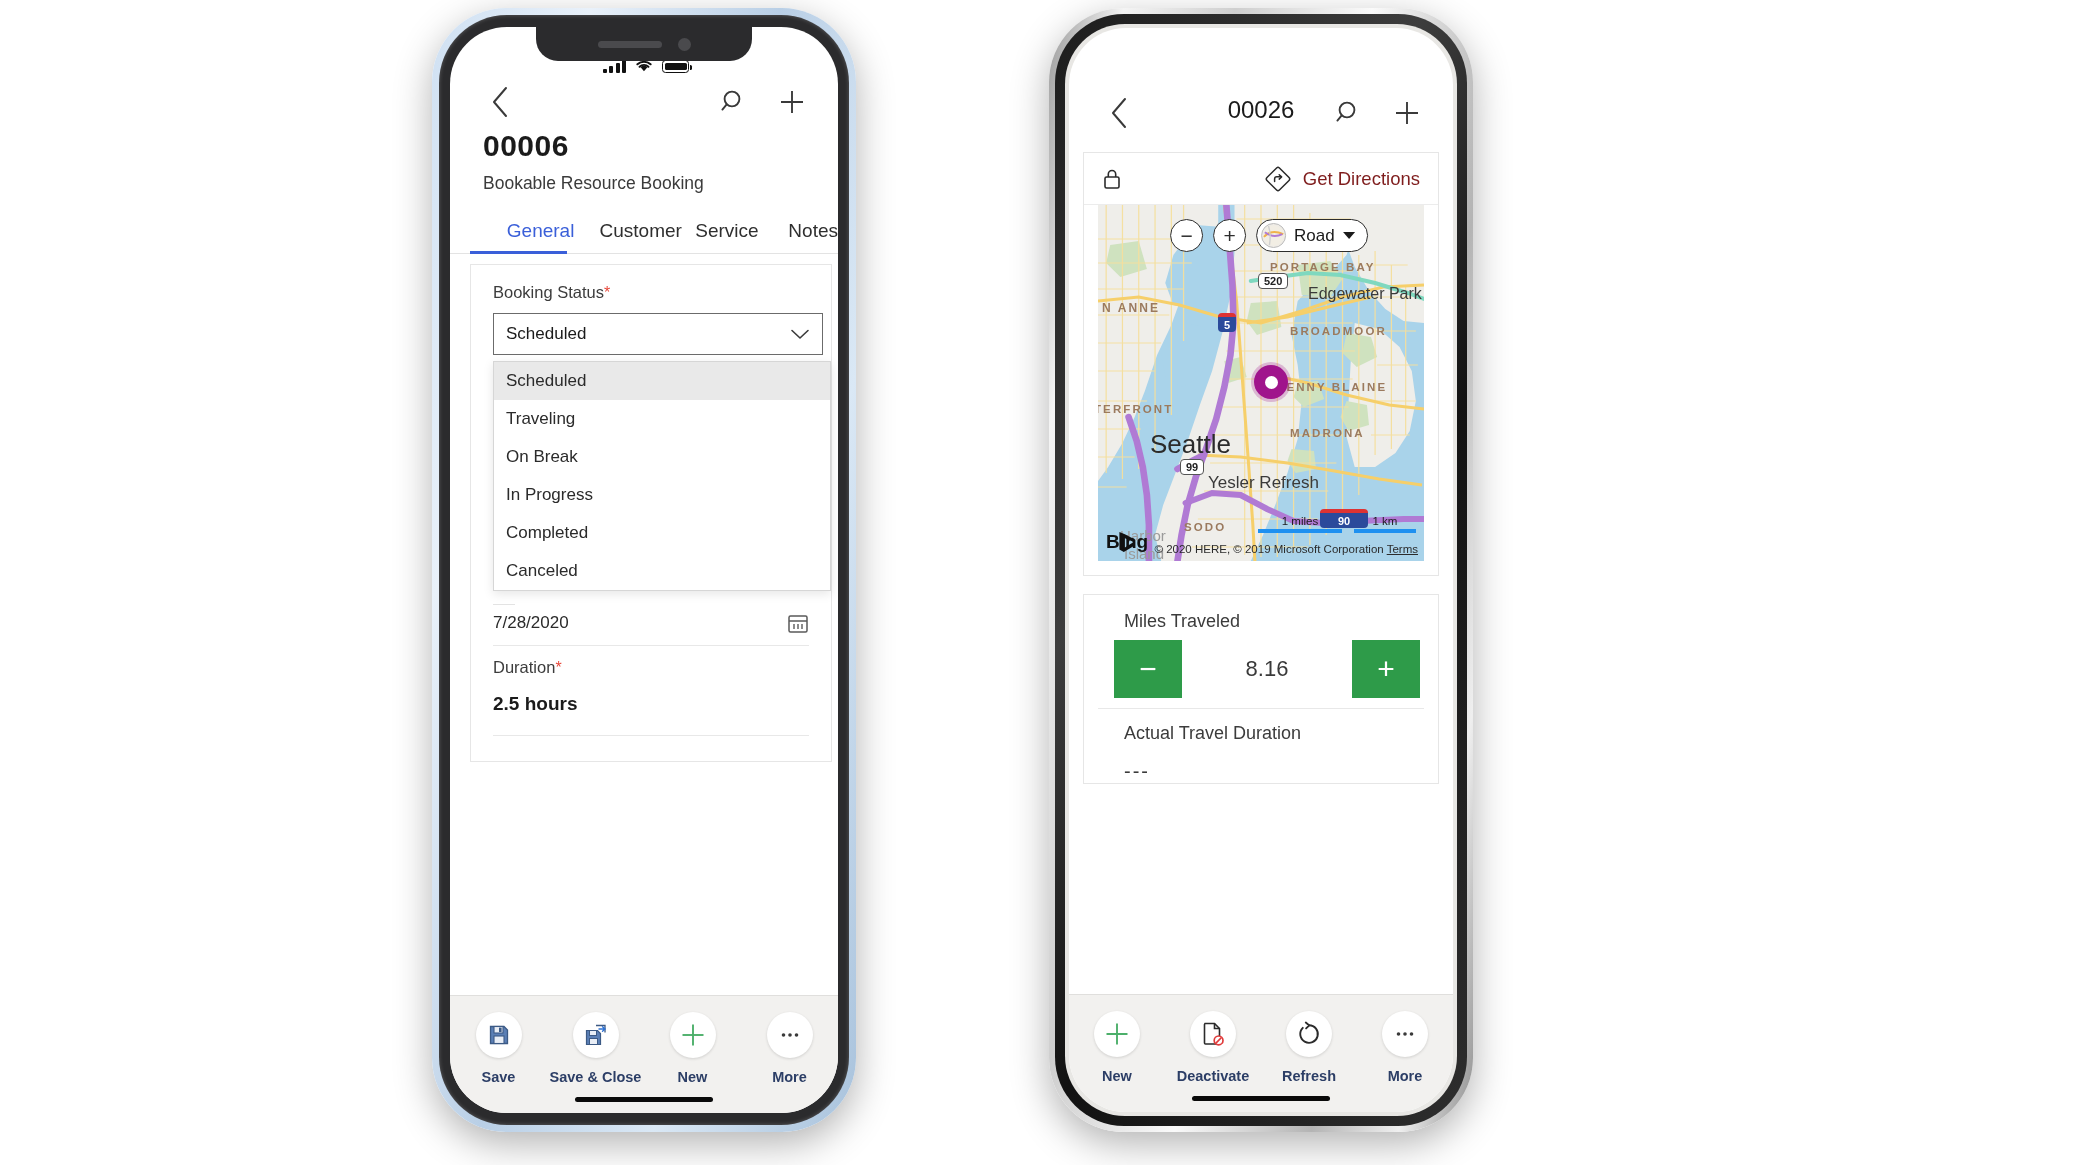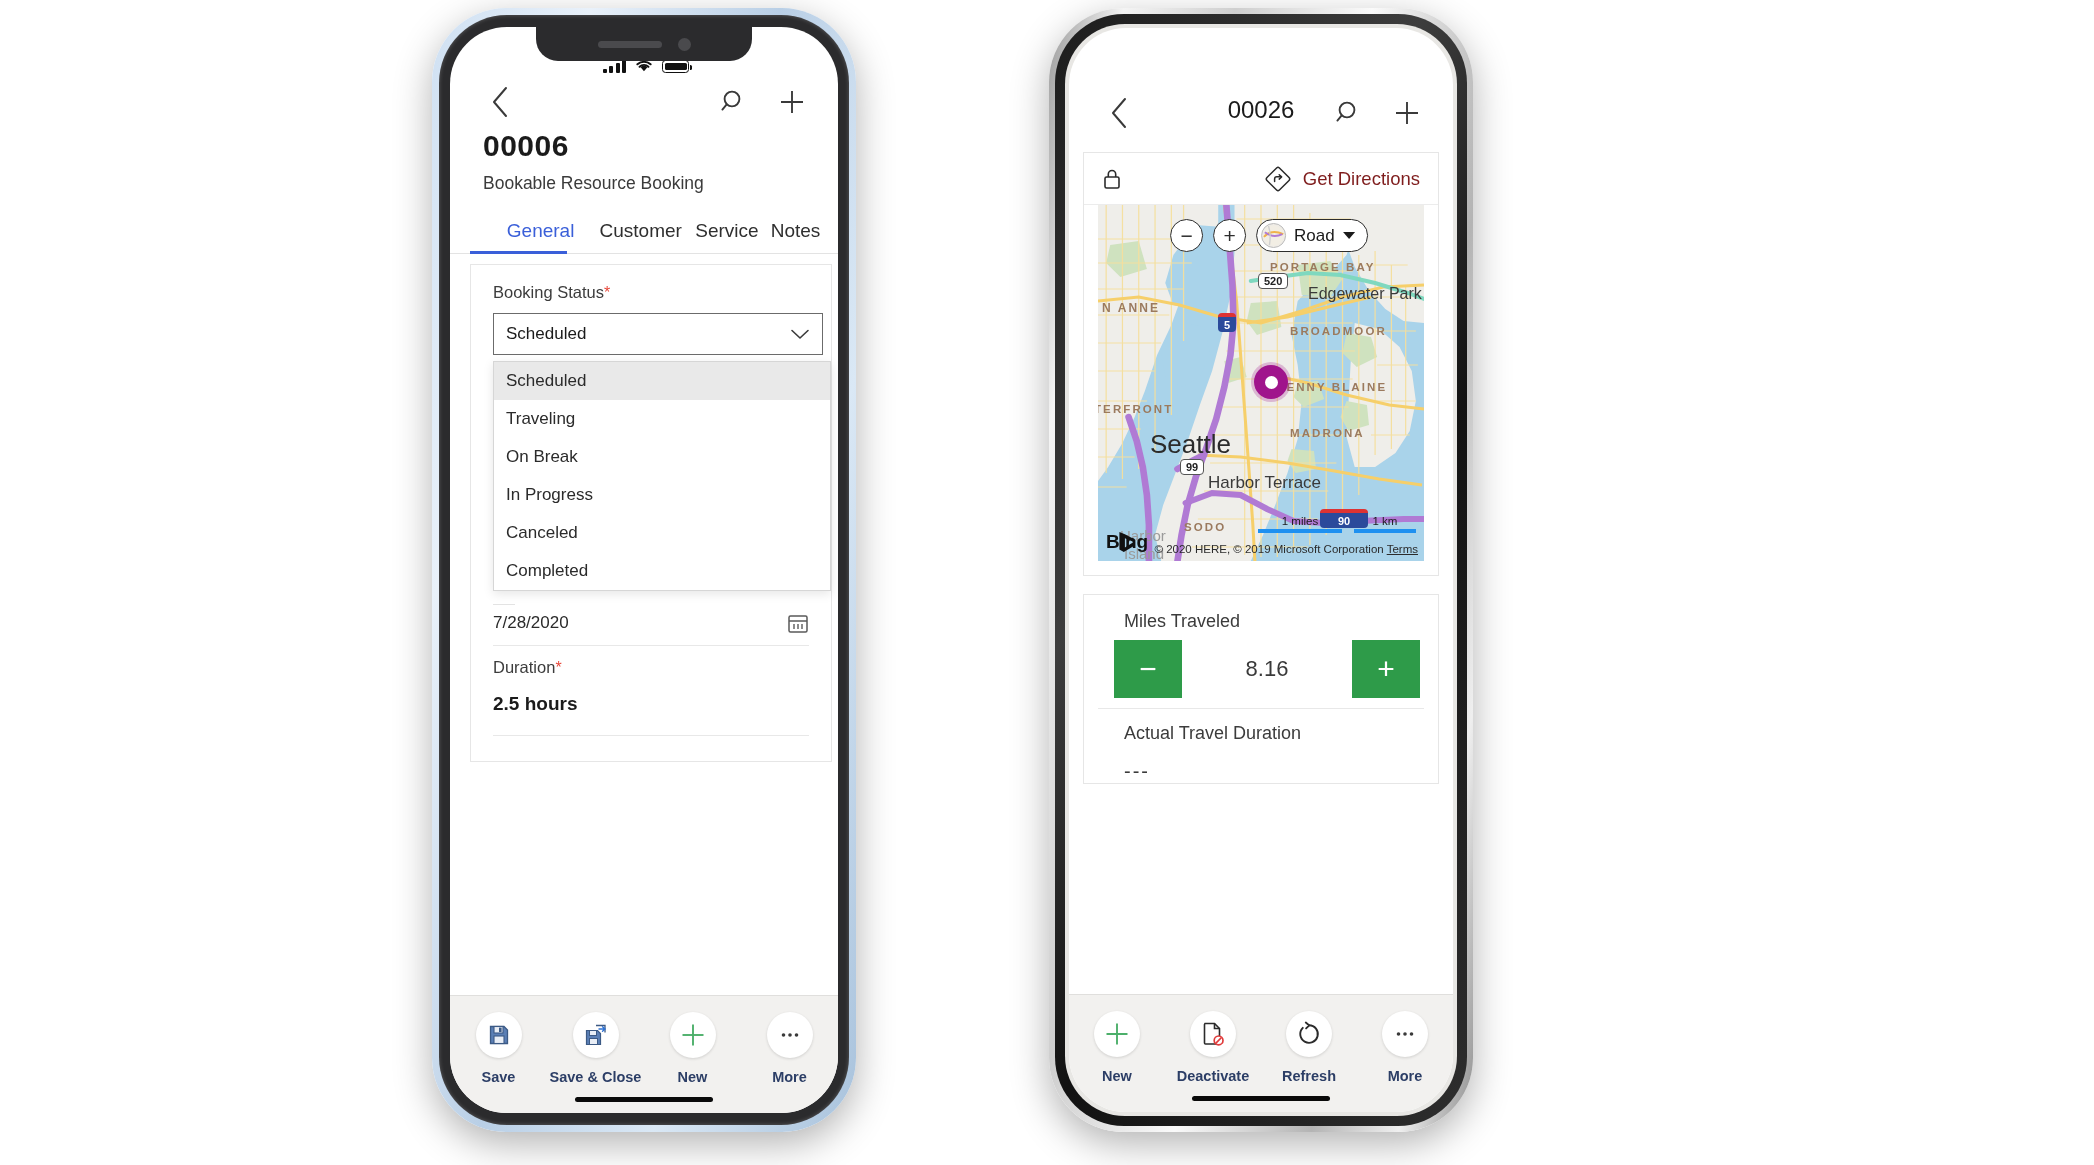"Notes" div.tab1 { text-align: left -> right }
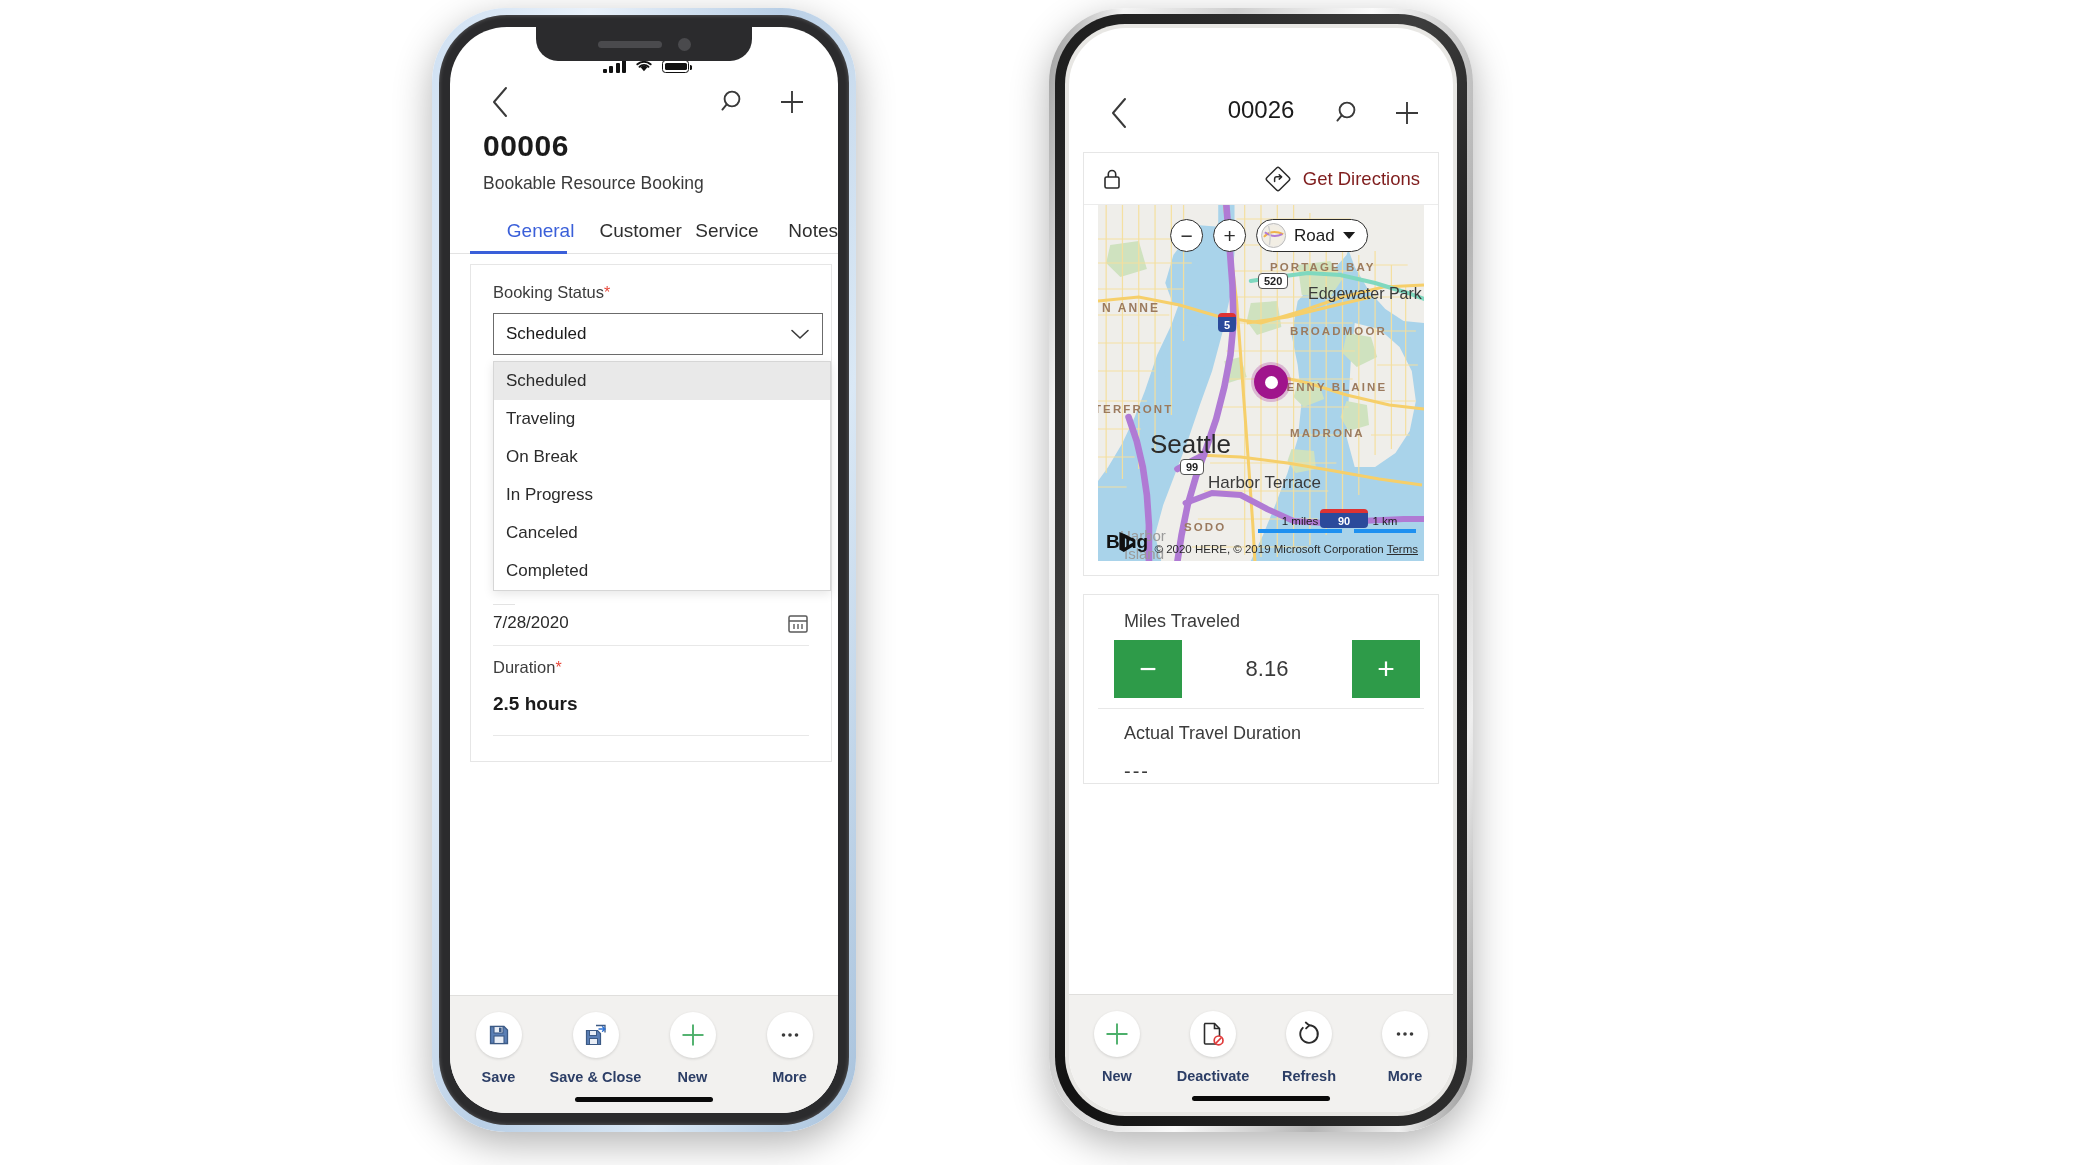"Harbor Terrace" div { text: Harbor Terrace -> Yesler Refresh }
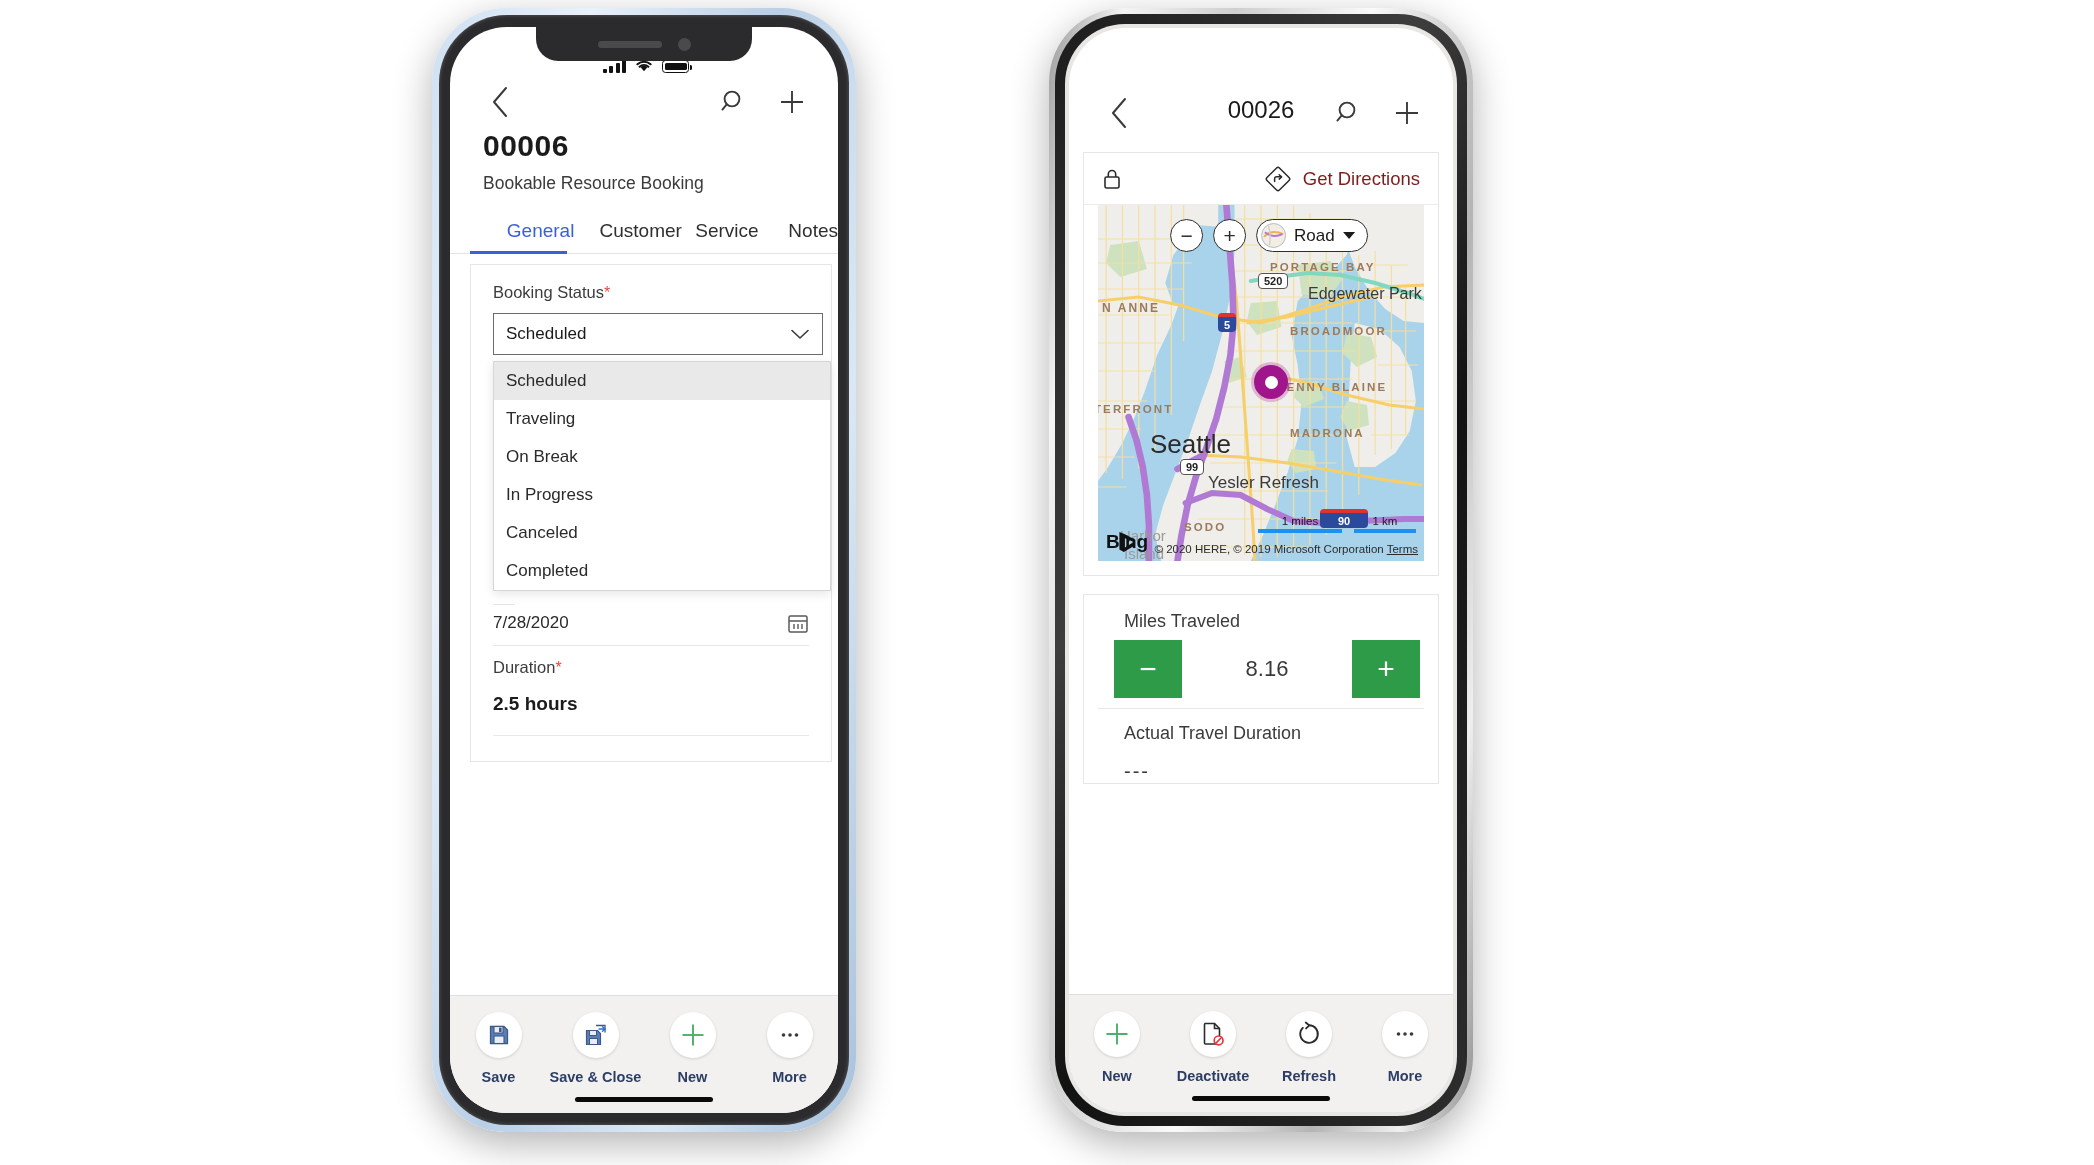"Canceled" div.dd-item { order: before "Completed" -> after "Completed" }
